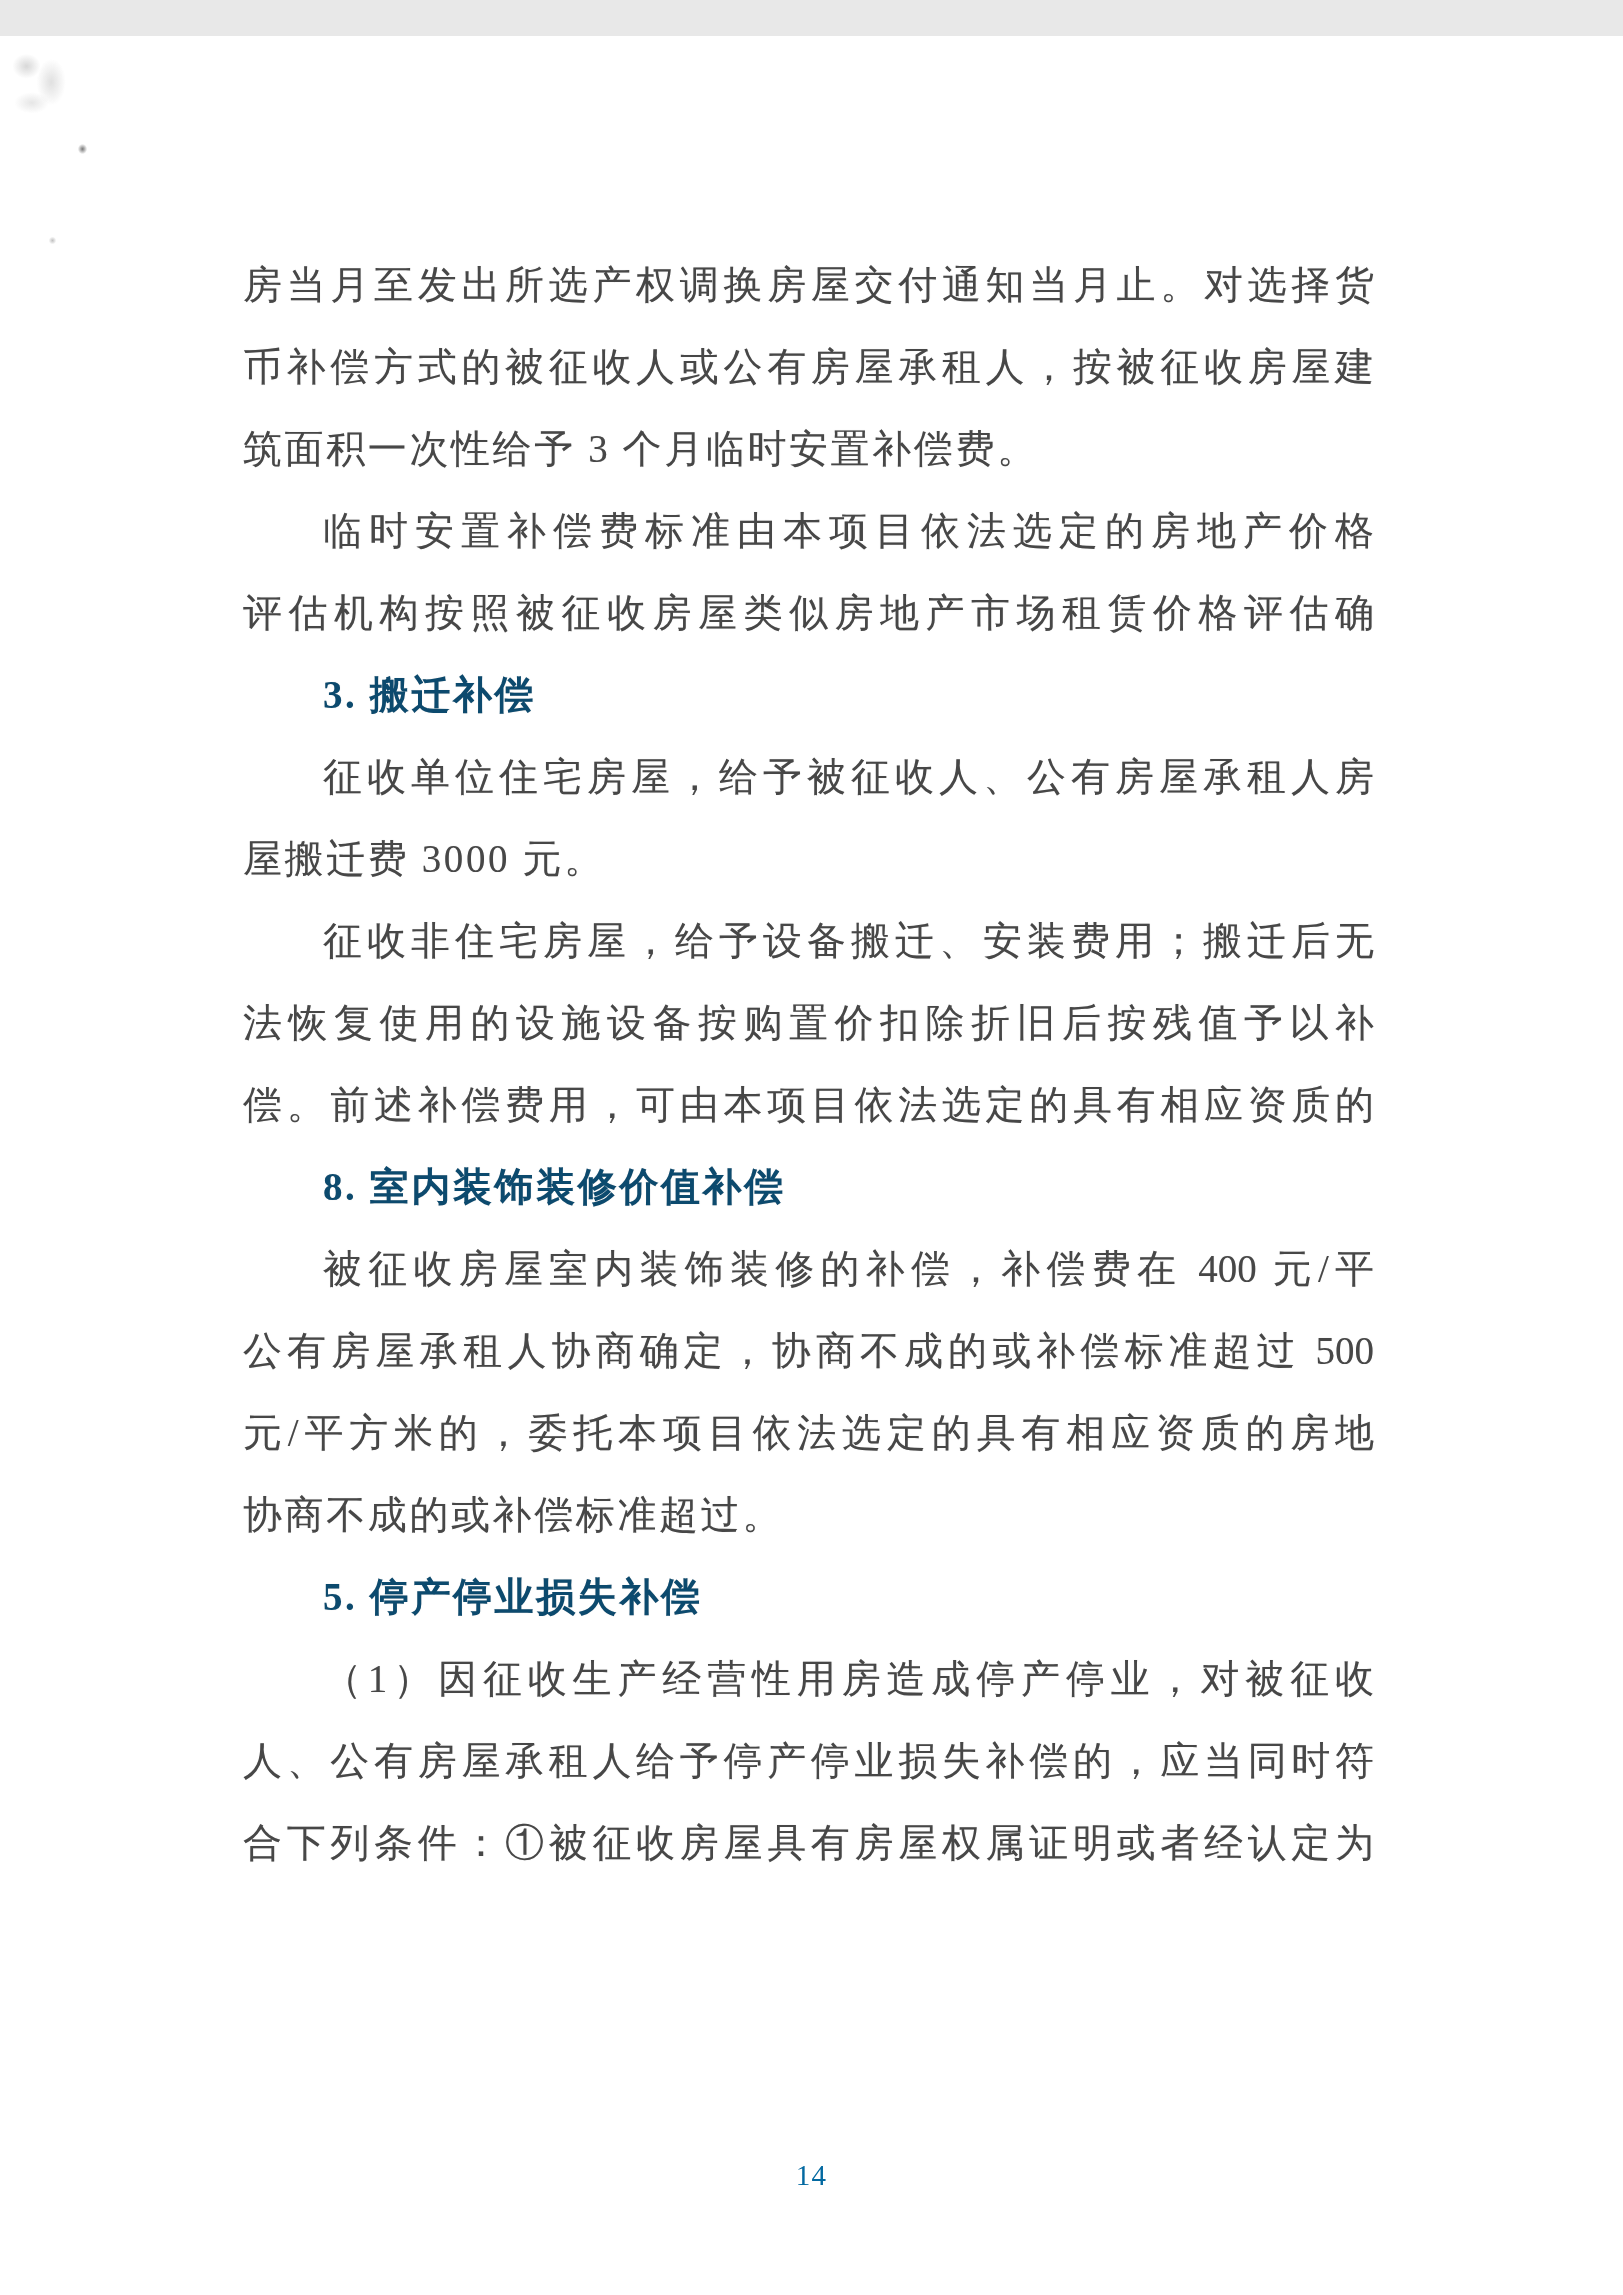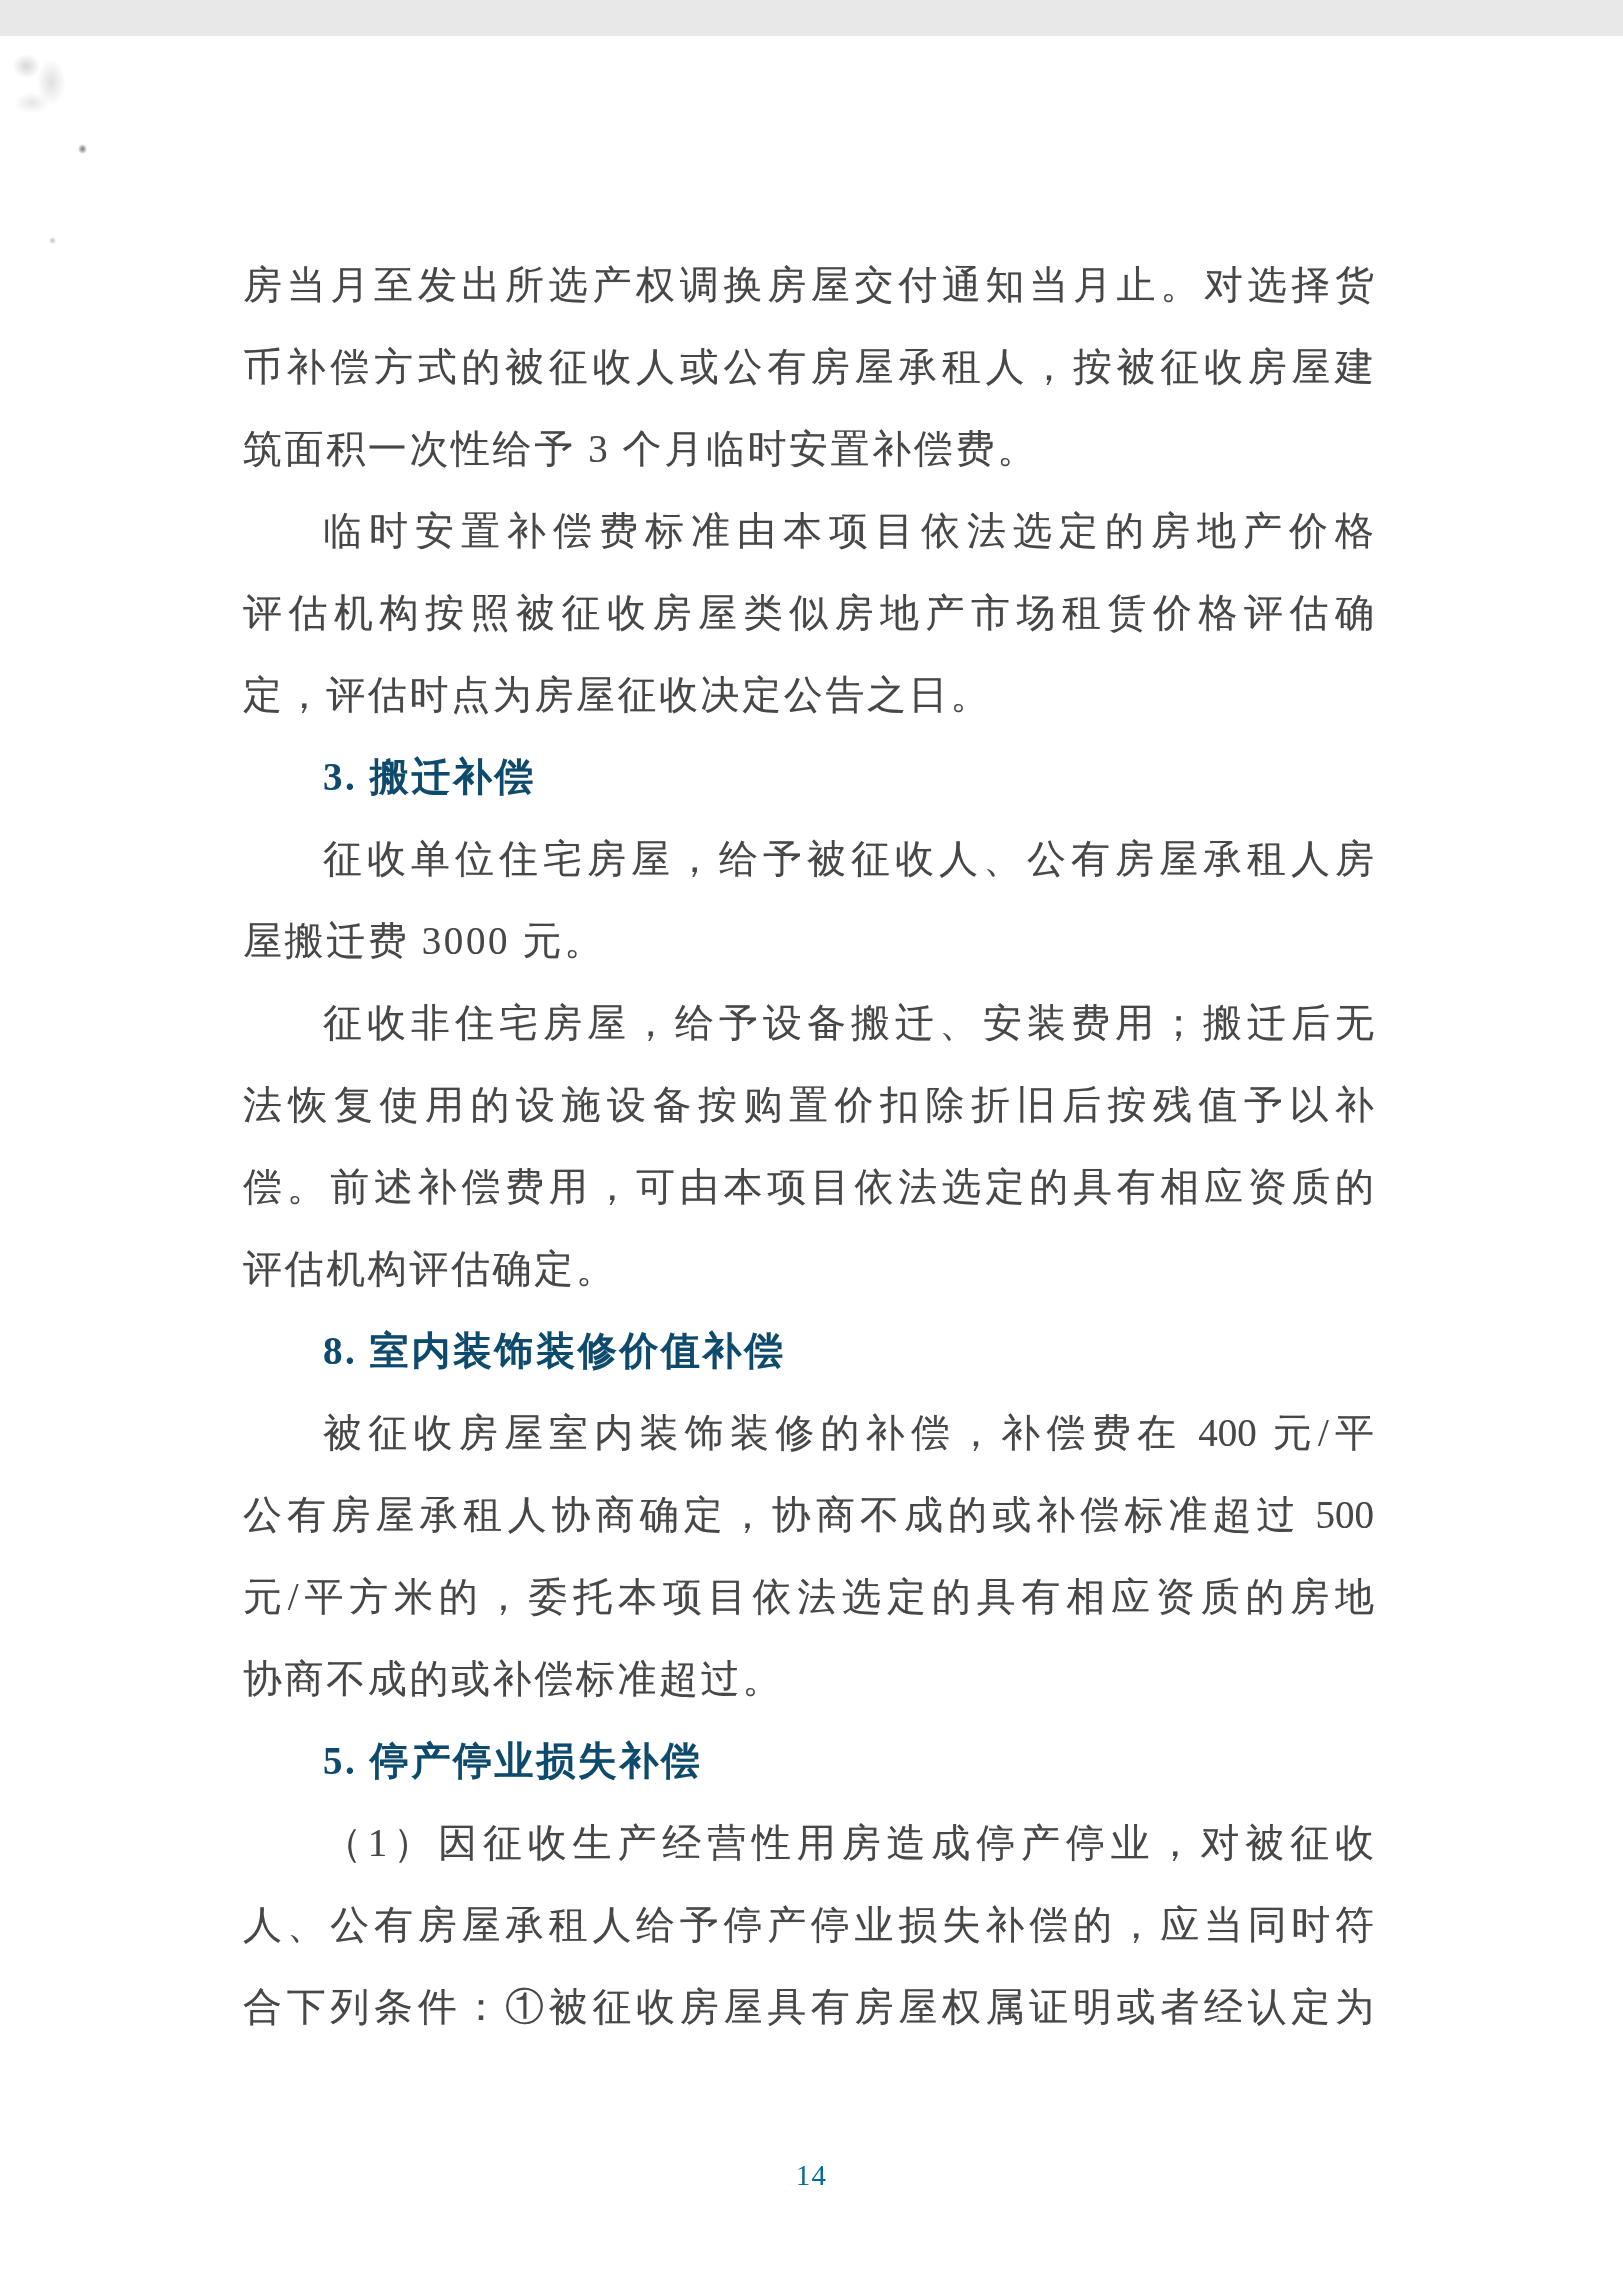"定，评估时点为房屋征收决定公告之日。" div.line { html: <div>定，评估时点为房屋征收决定公告之日。</div> -> none }
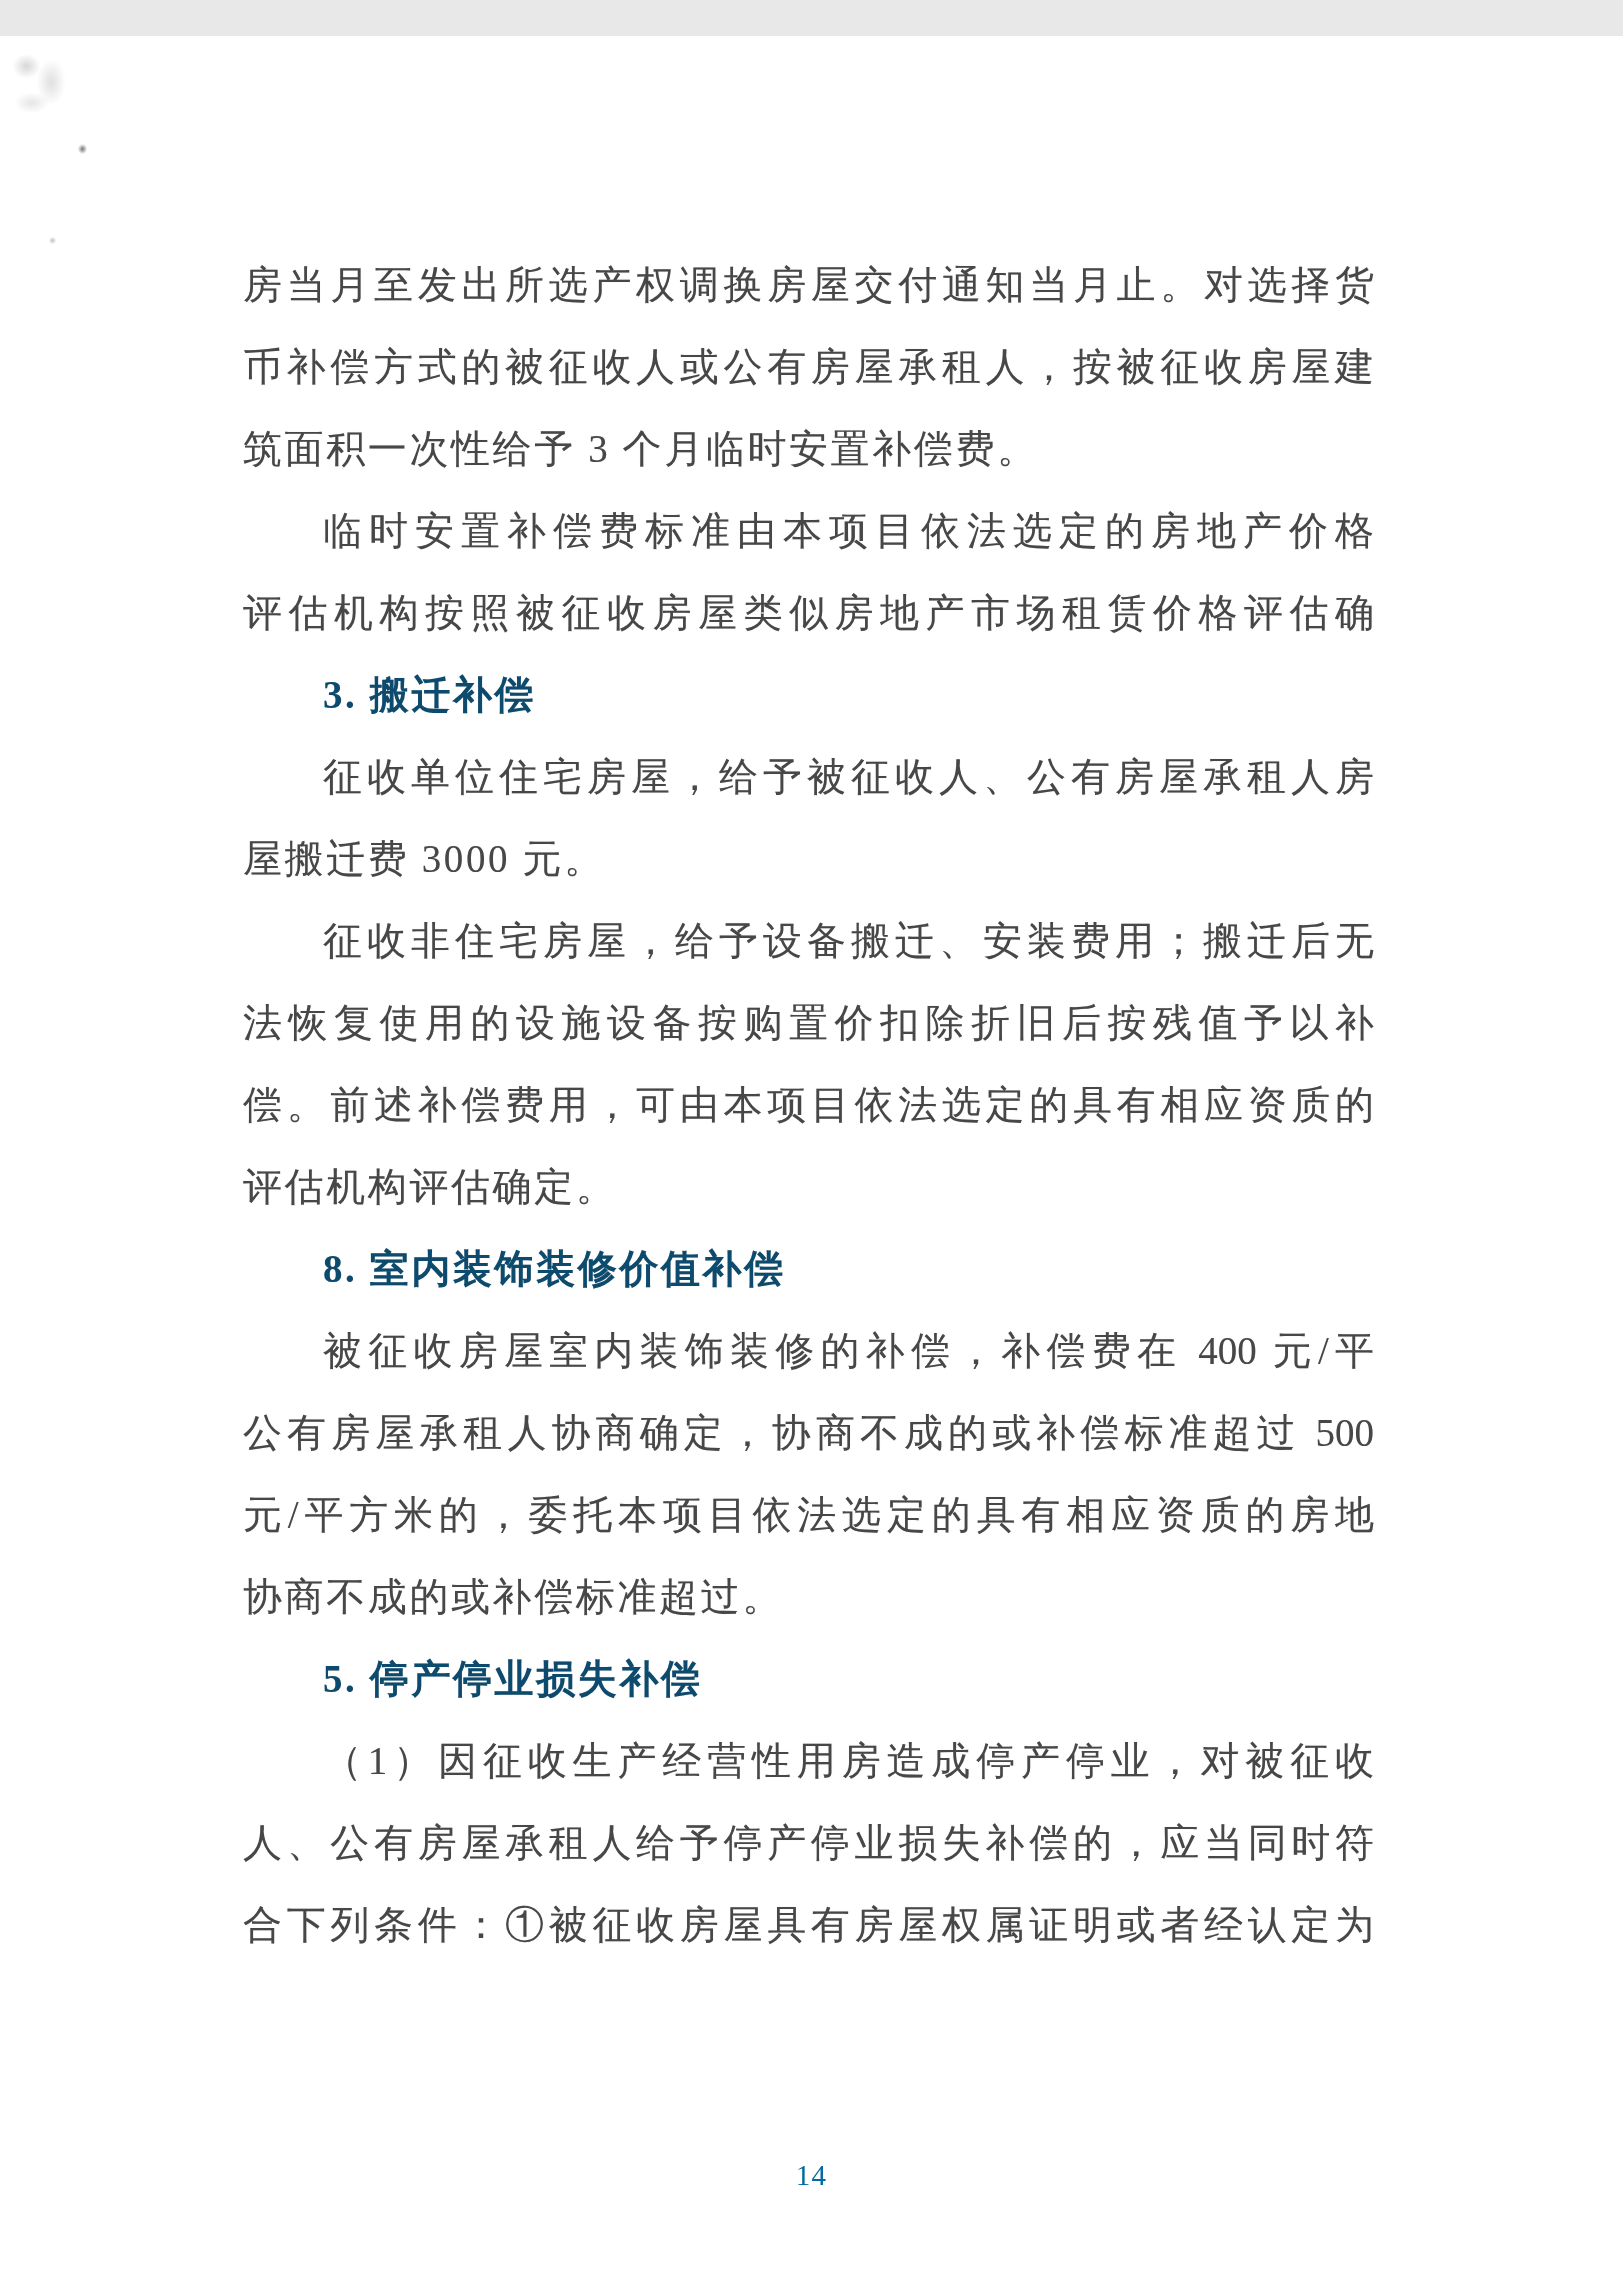"评估机构评估确定。" div.line { html: <div>评估机构评估确定。</div> -> none }
